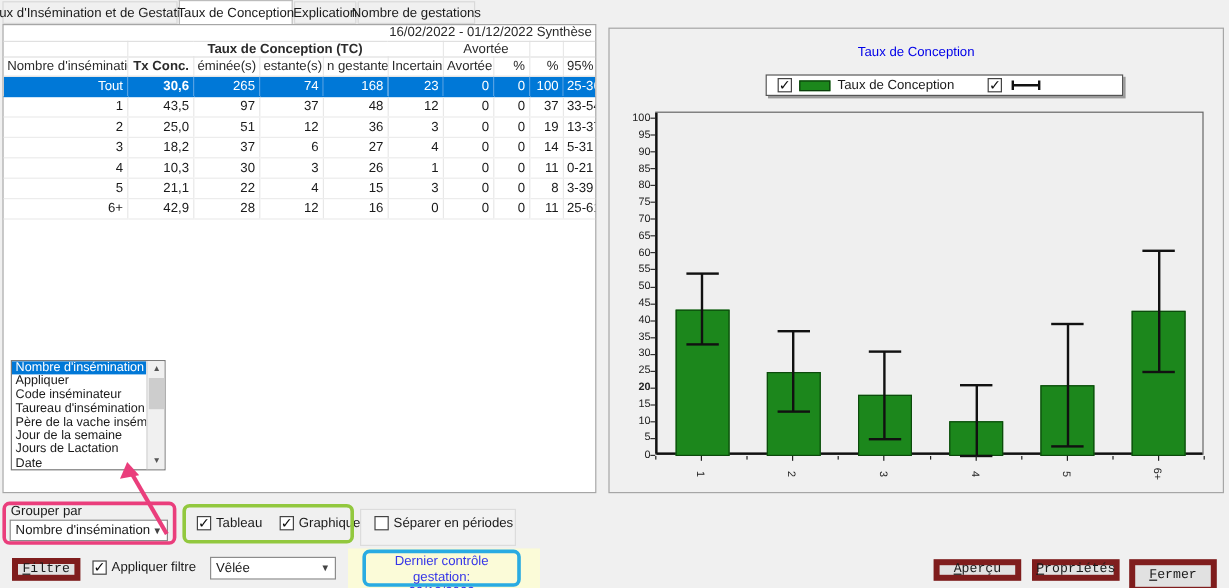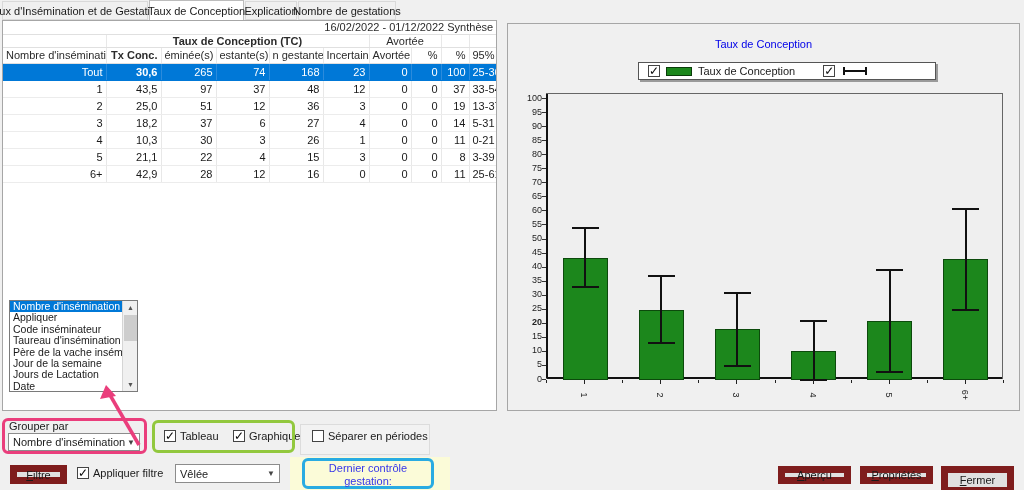"Filtre" .btn { border: 7px solid #7f1d1d -> 5px solid #7f1d1d; font-family: none -> Liberation Mono, monospace }
